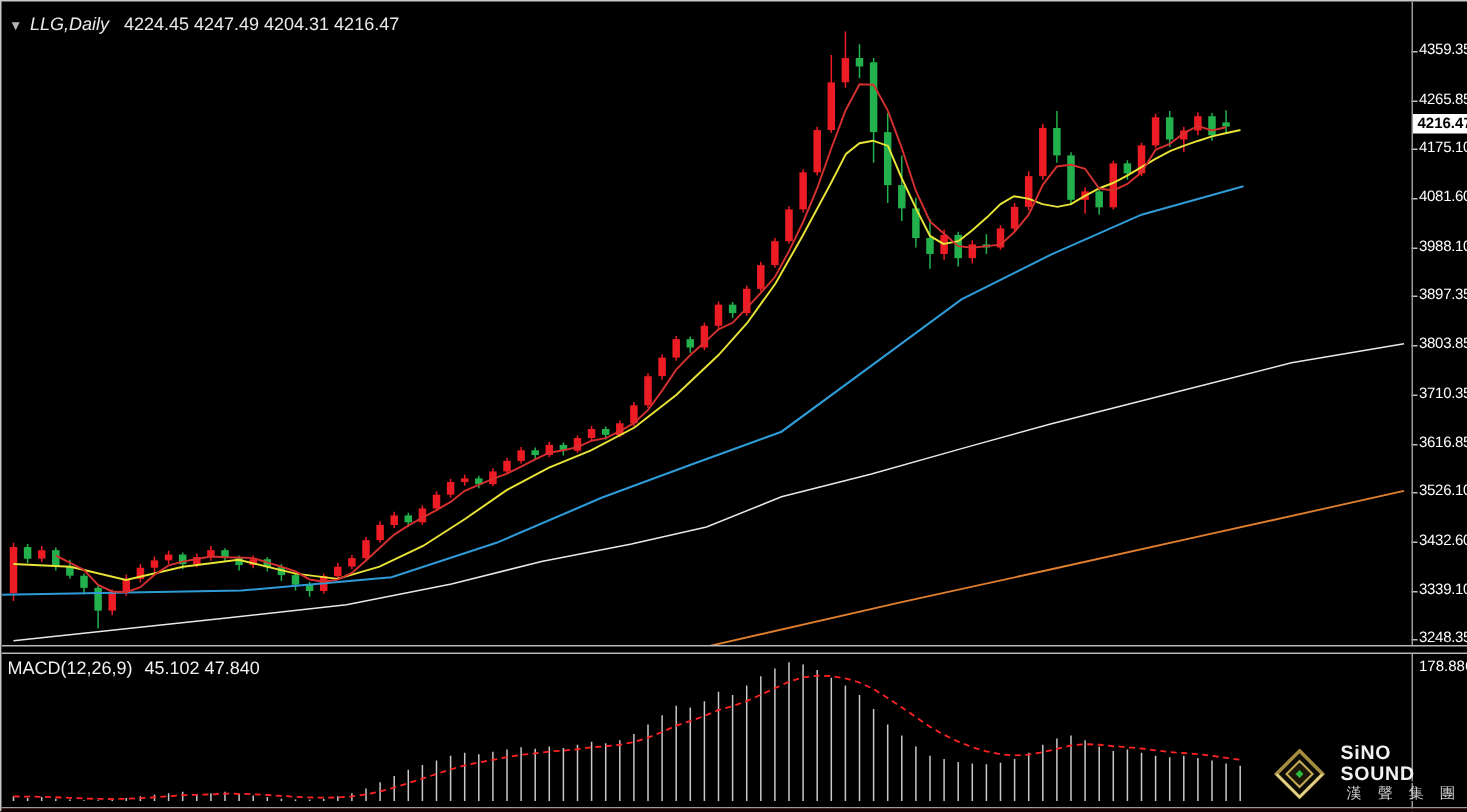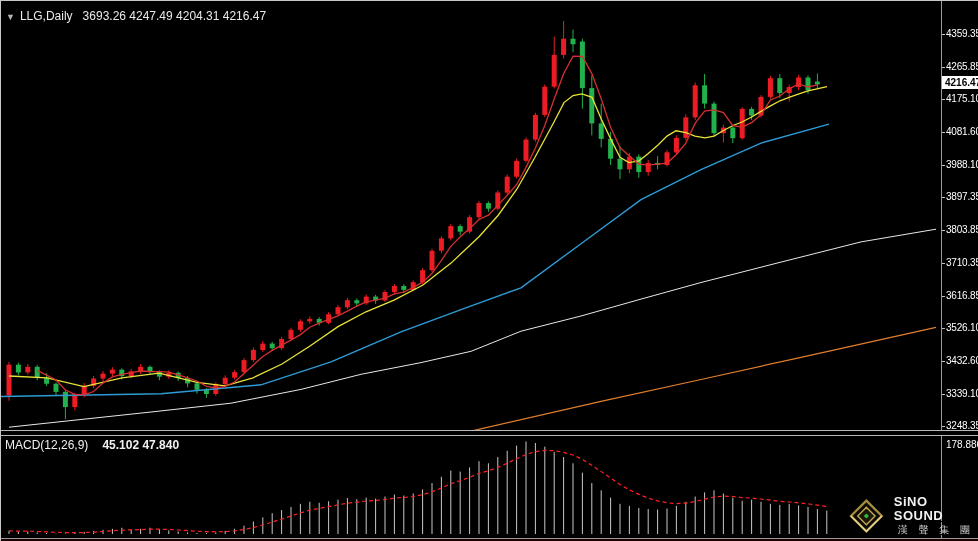"LLG,Daily" #title-bar .sym { font-style: none -> italic }
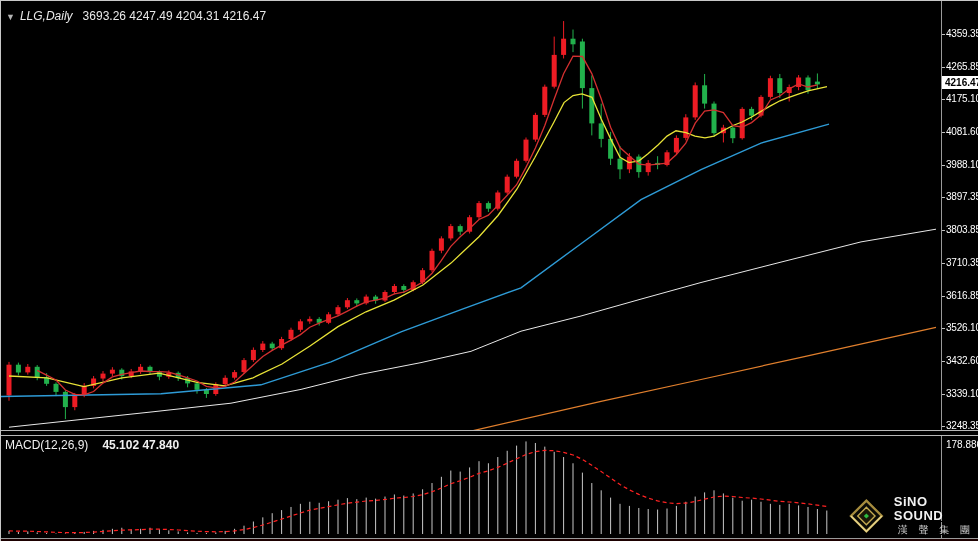"3693.26 4247.49 4204.31 4216.47" span { text: 3693.26 -> 4224.45 }
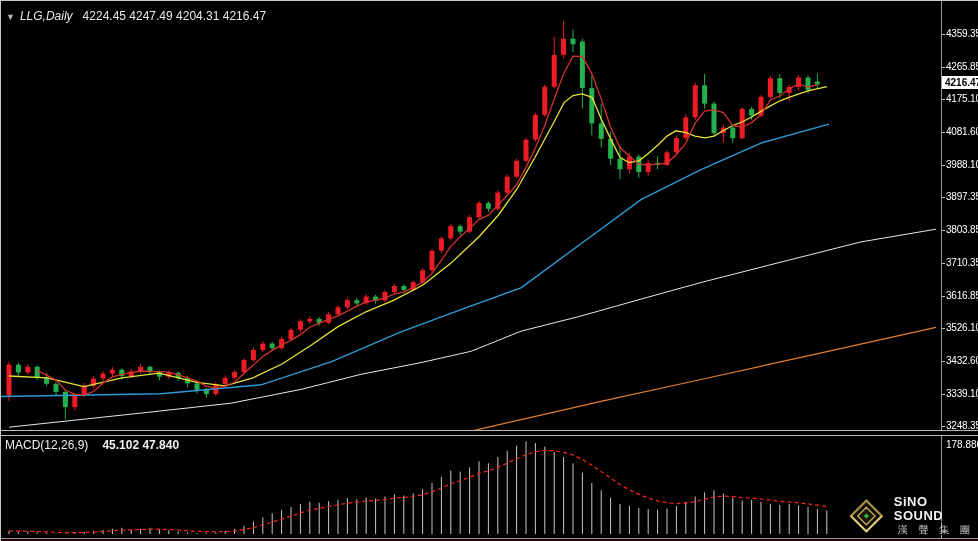"45.102 47.840" #macd-label-row .vals { font-weight: bold -> none; margin-left: 14px -> 8px }
